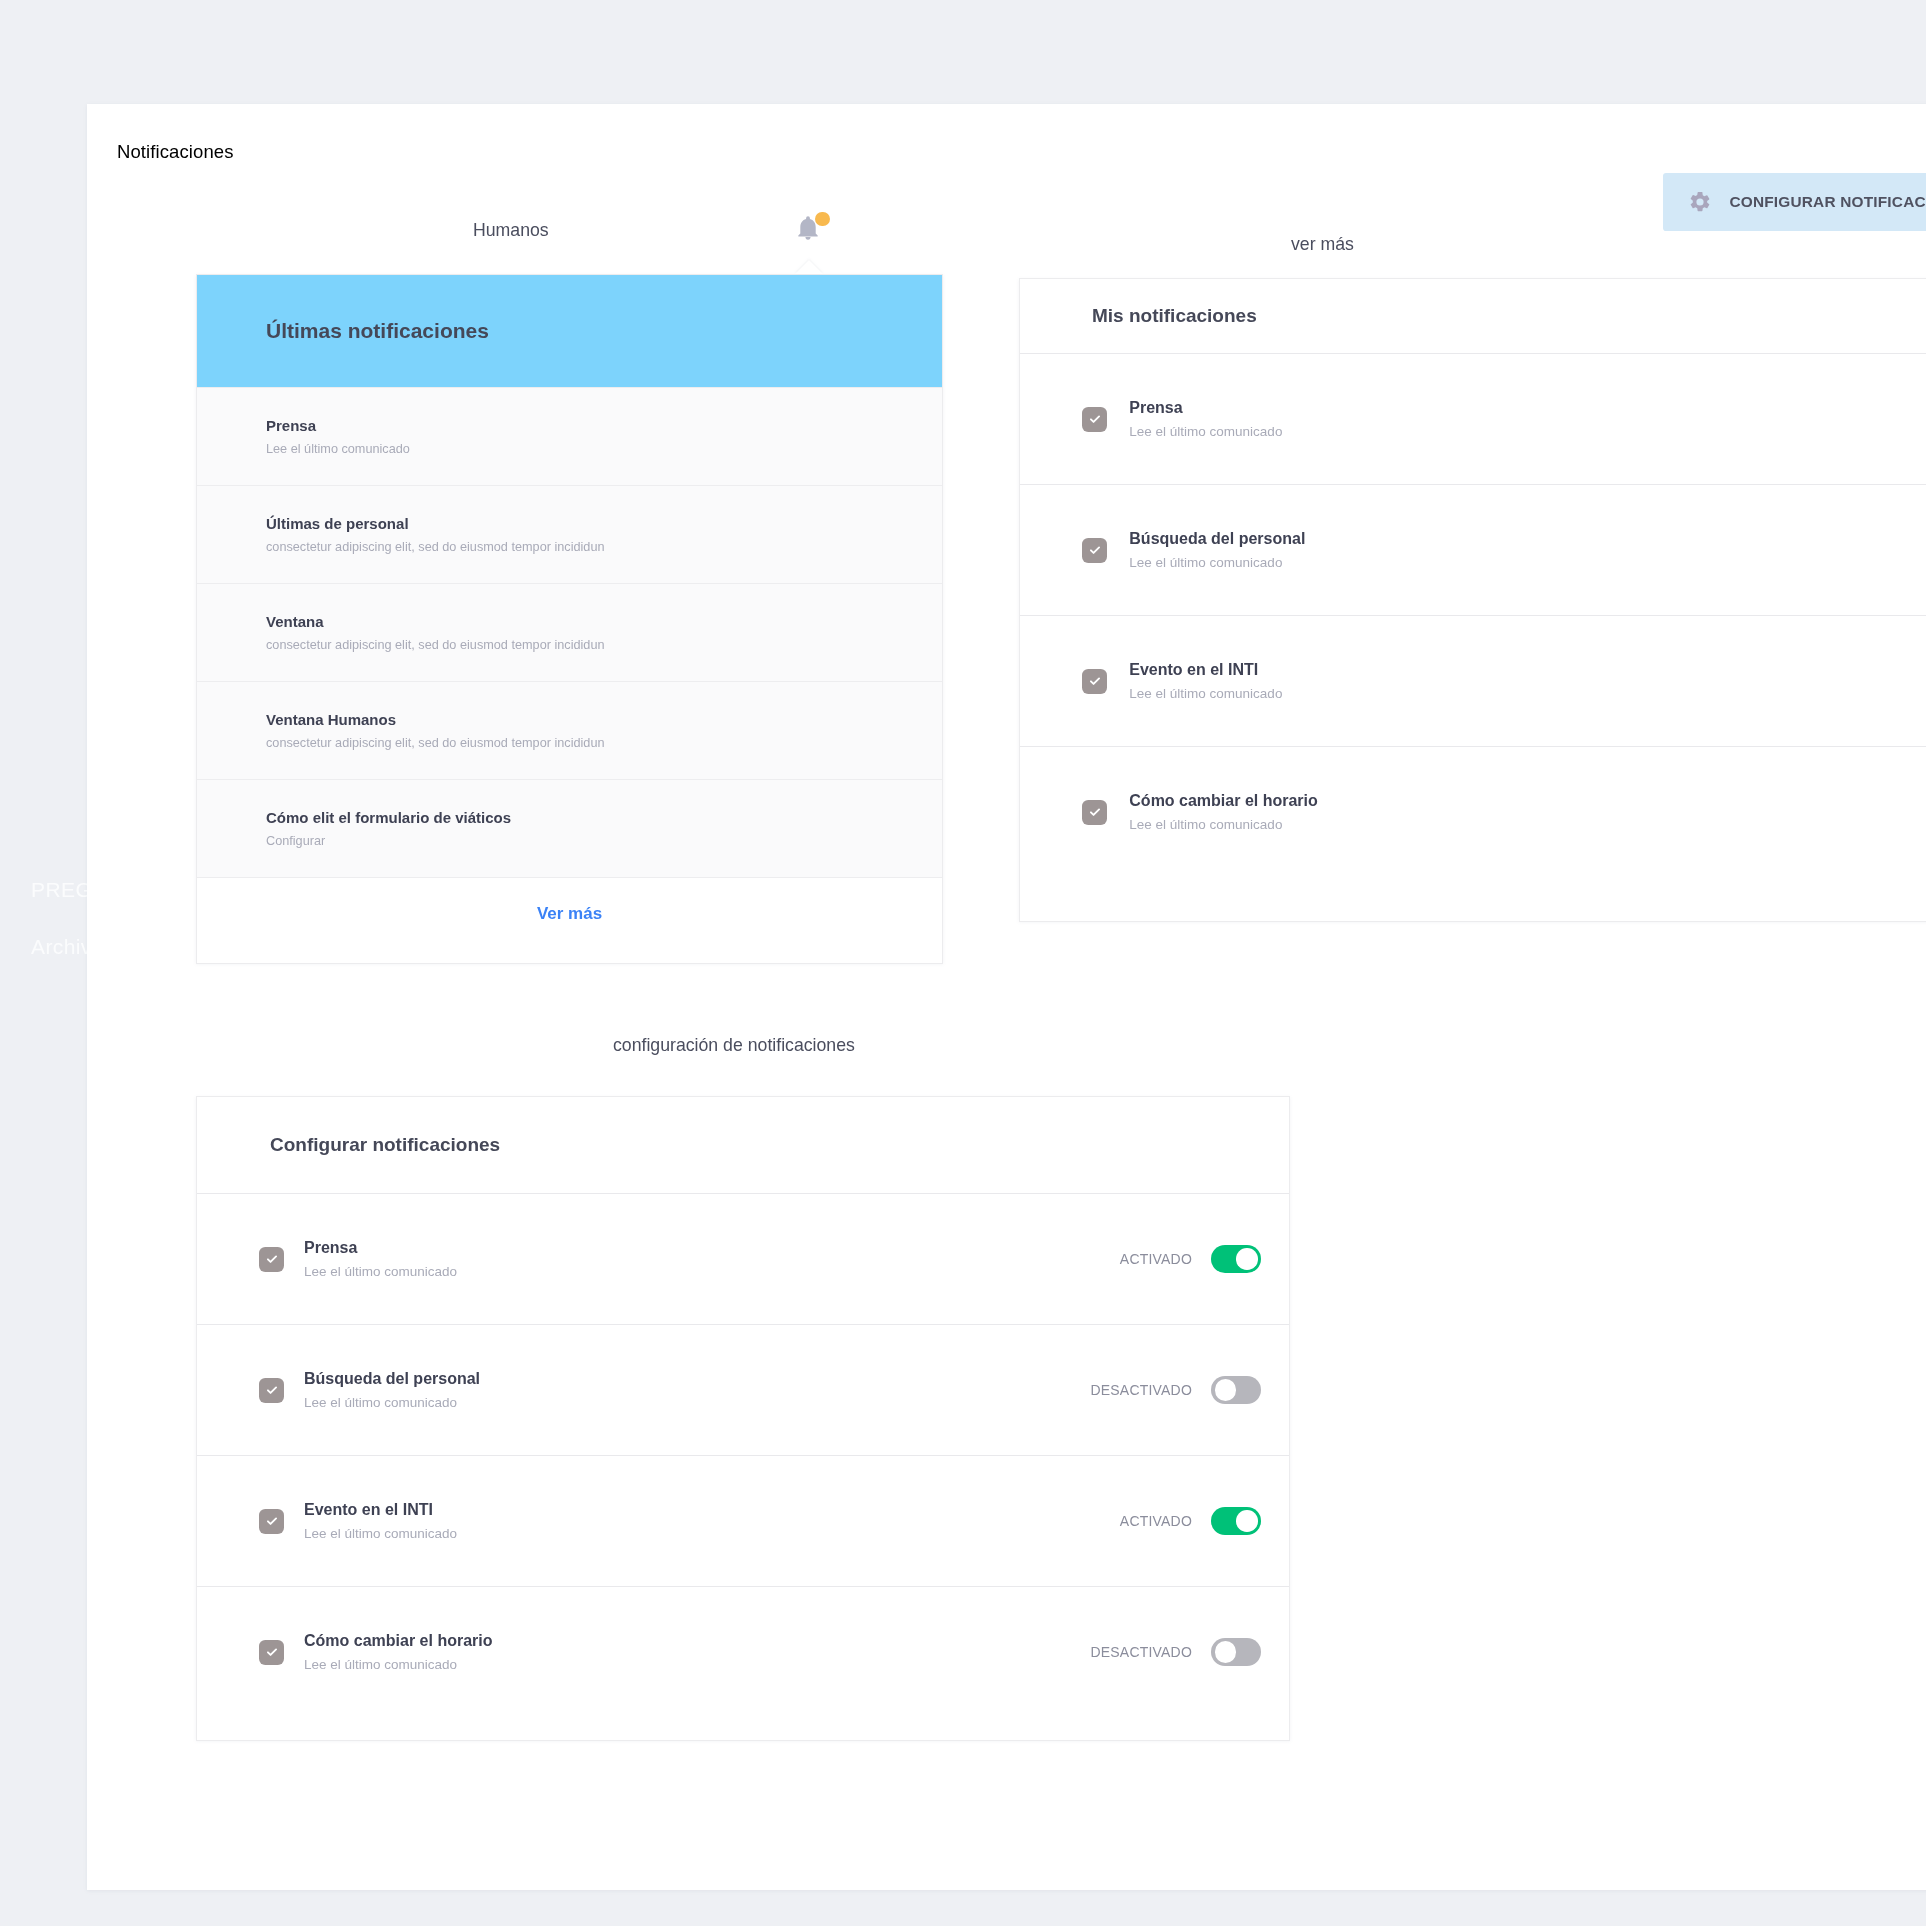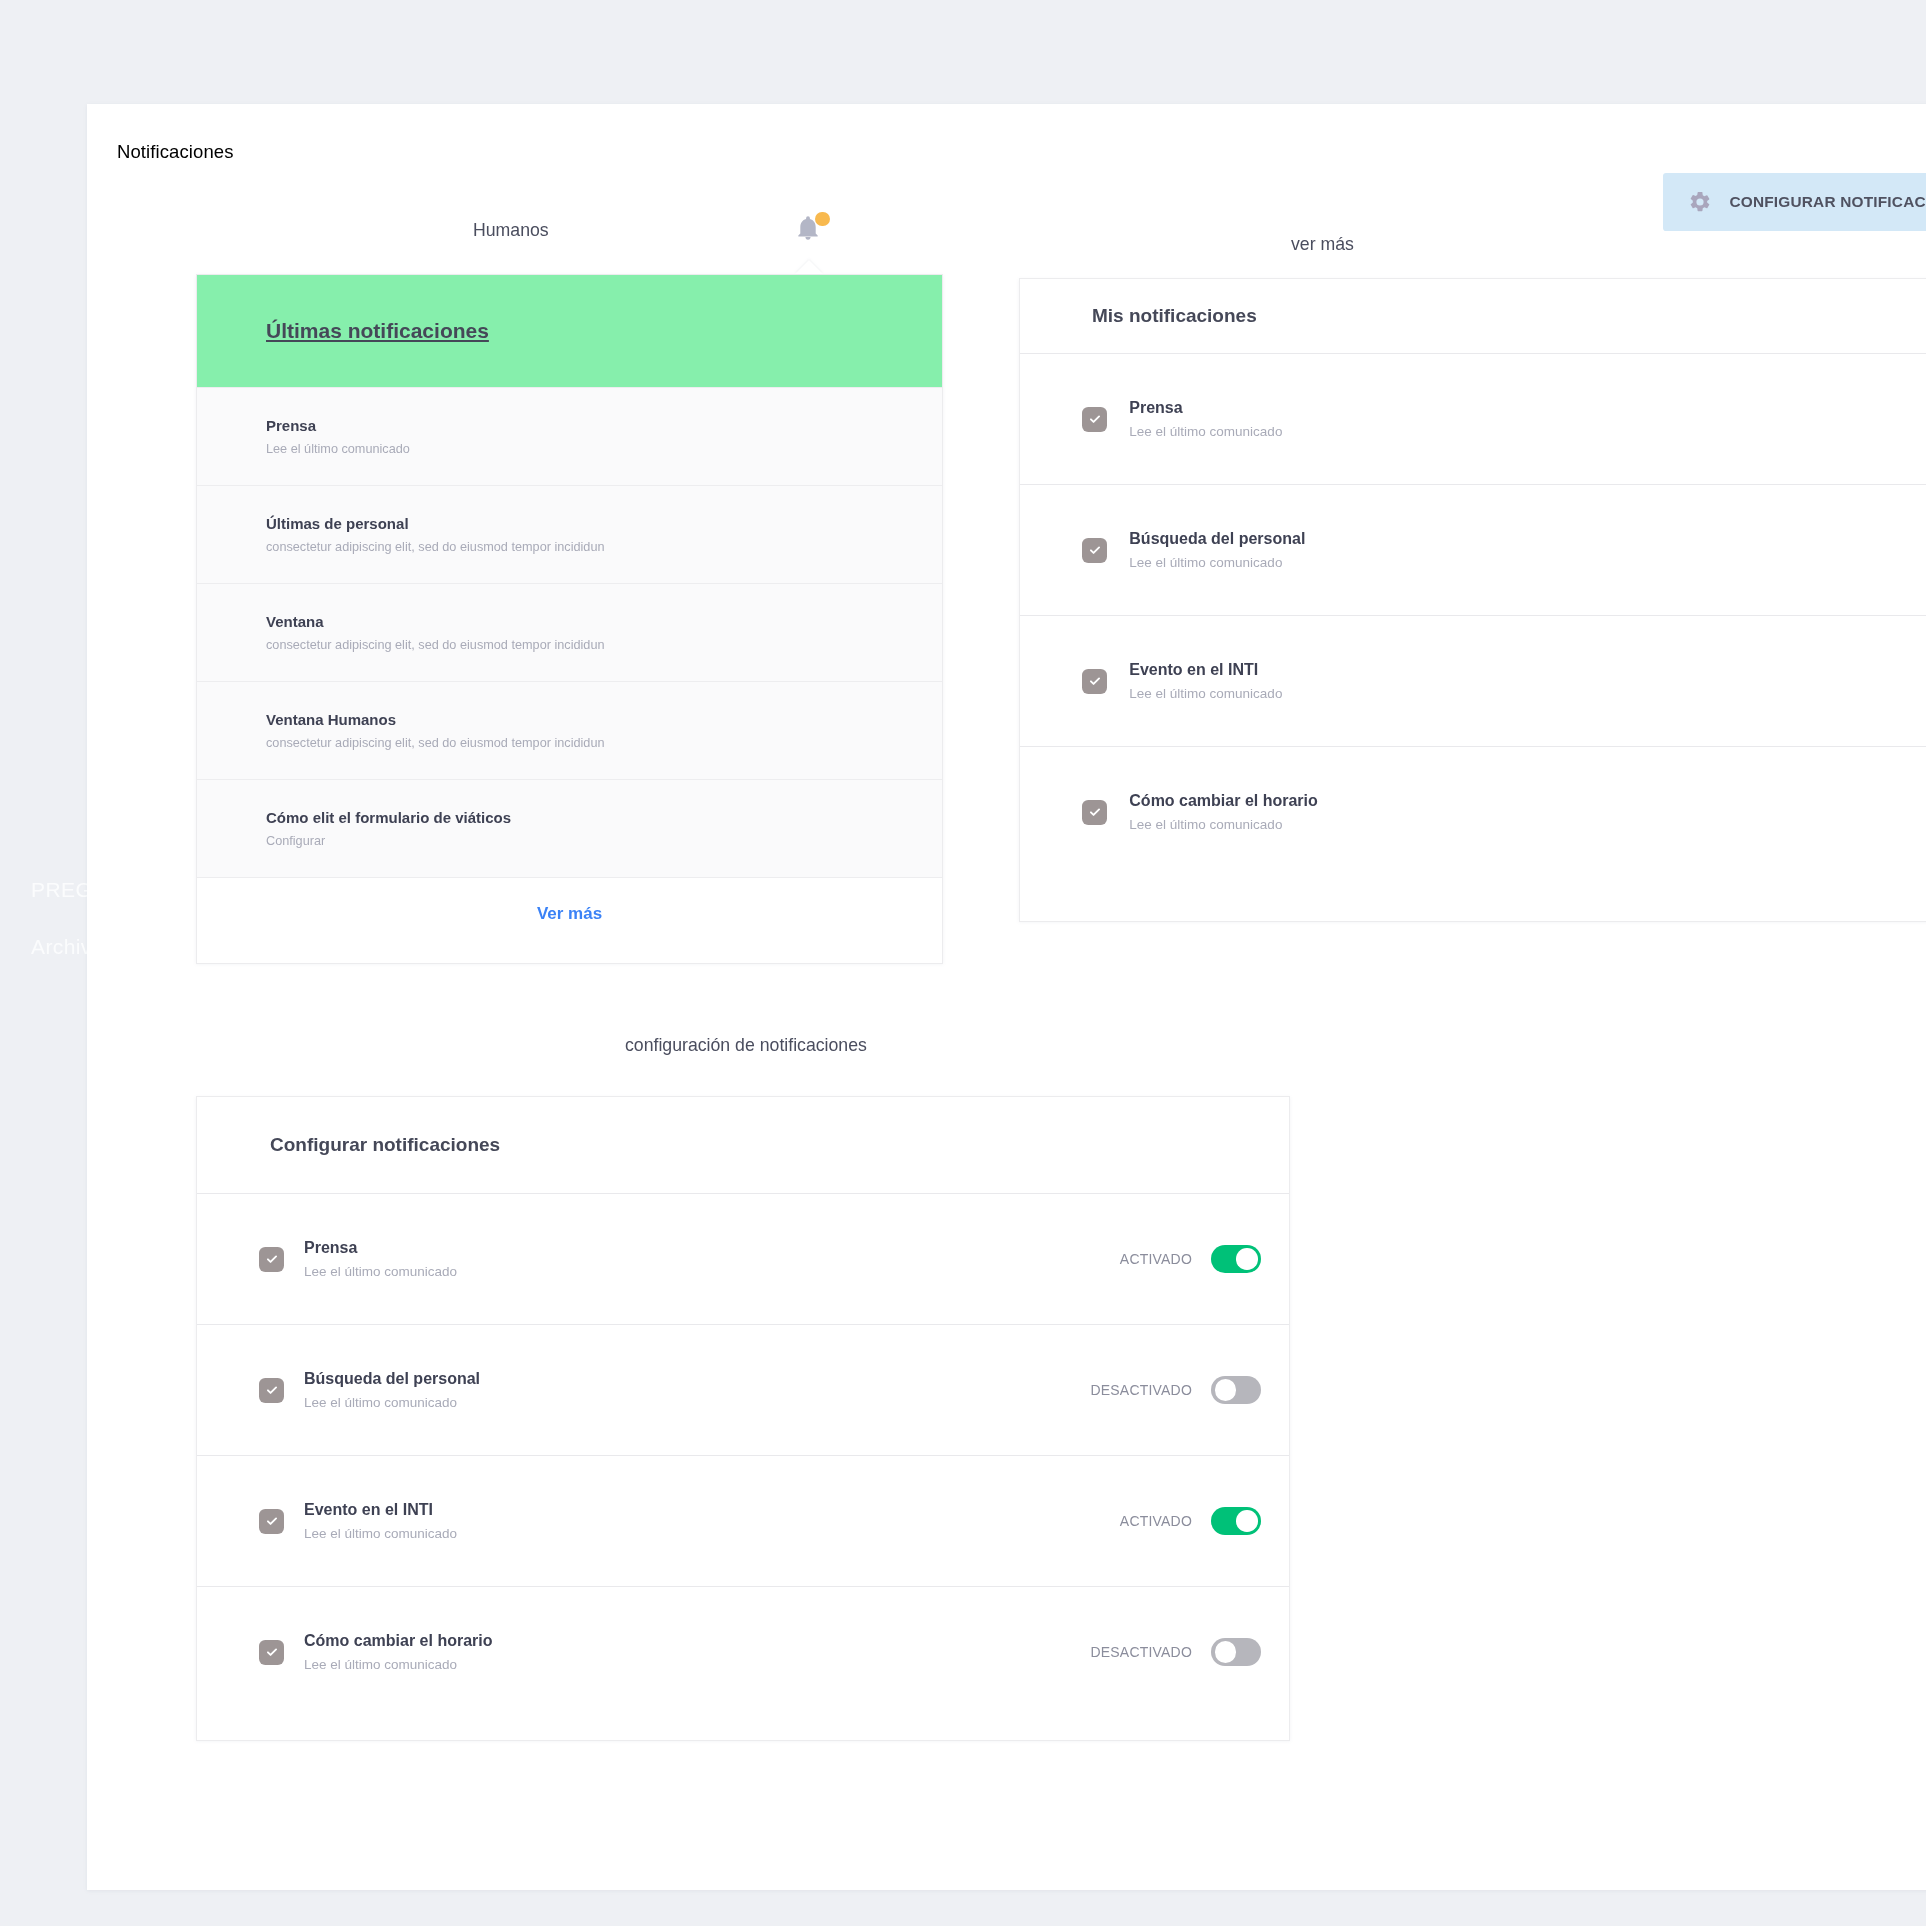"Últimas notificaciones" .card-latest .card-head { background: #86efac -> #7dd3fc; text-decoration: underline -> none }
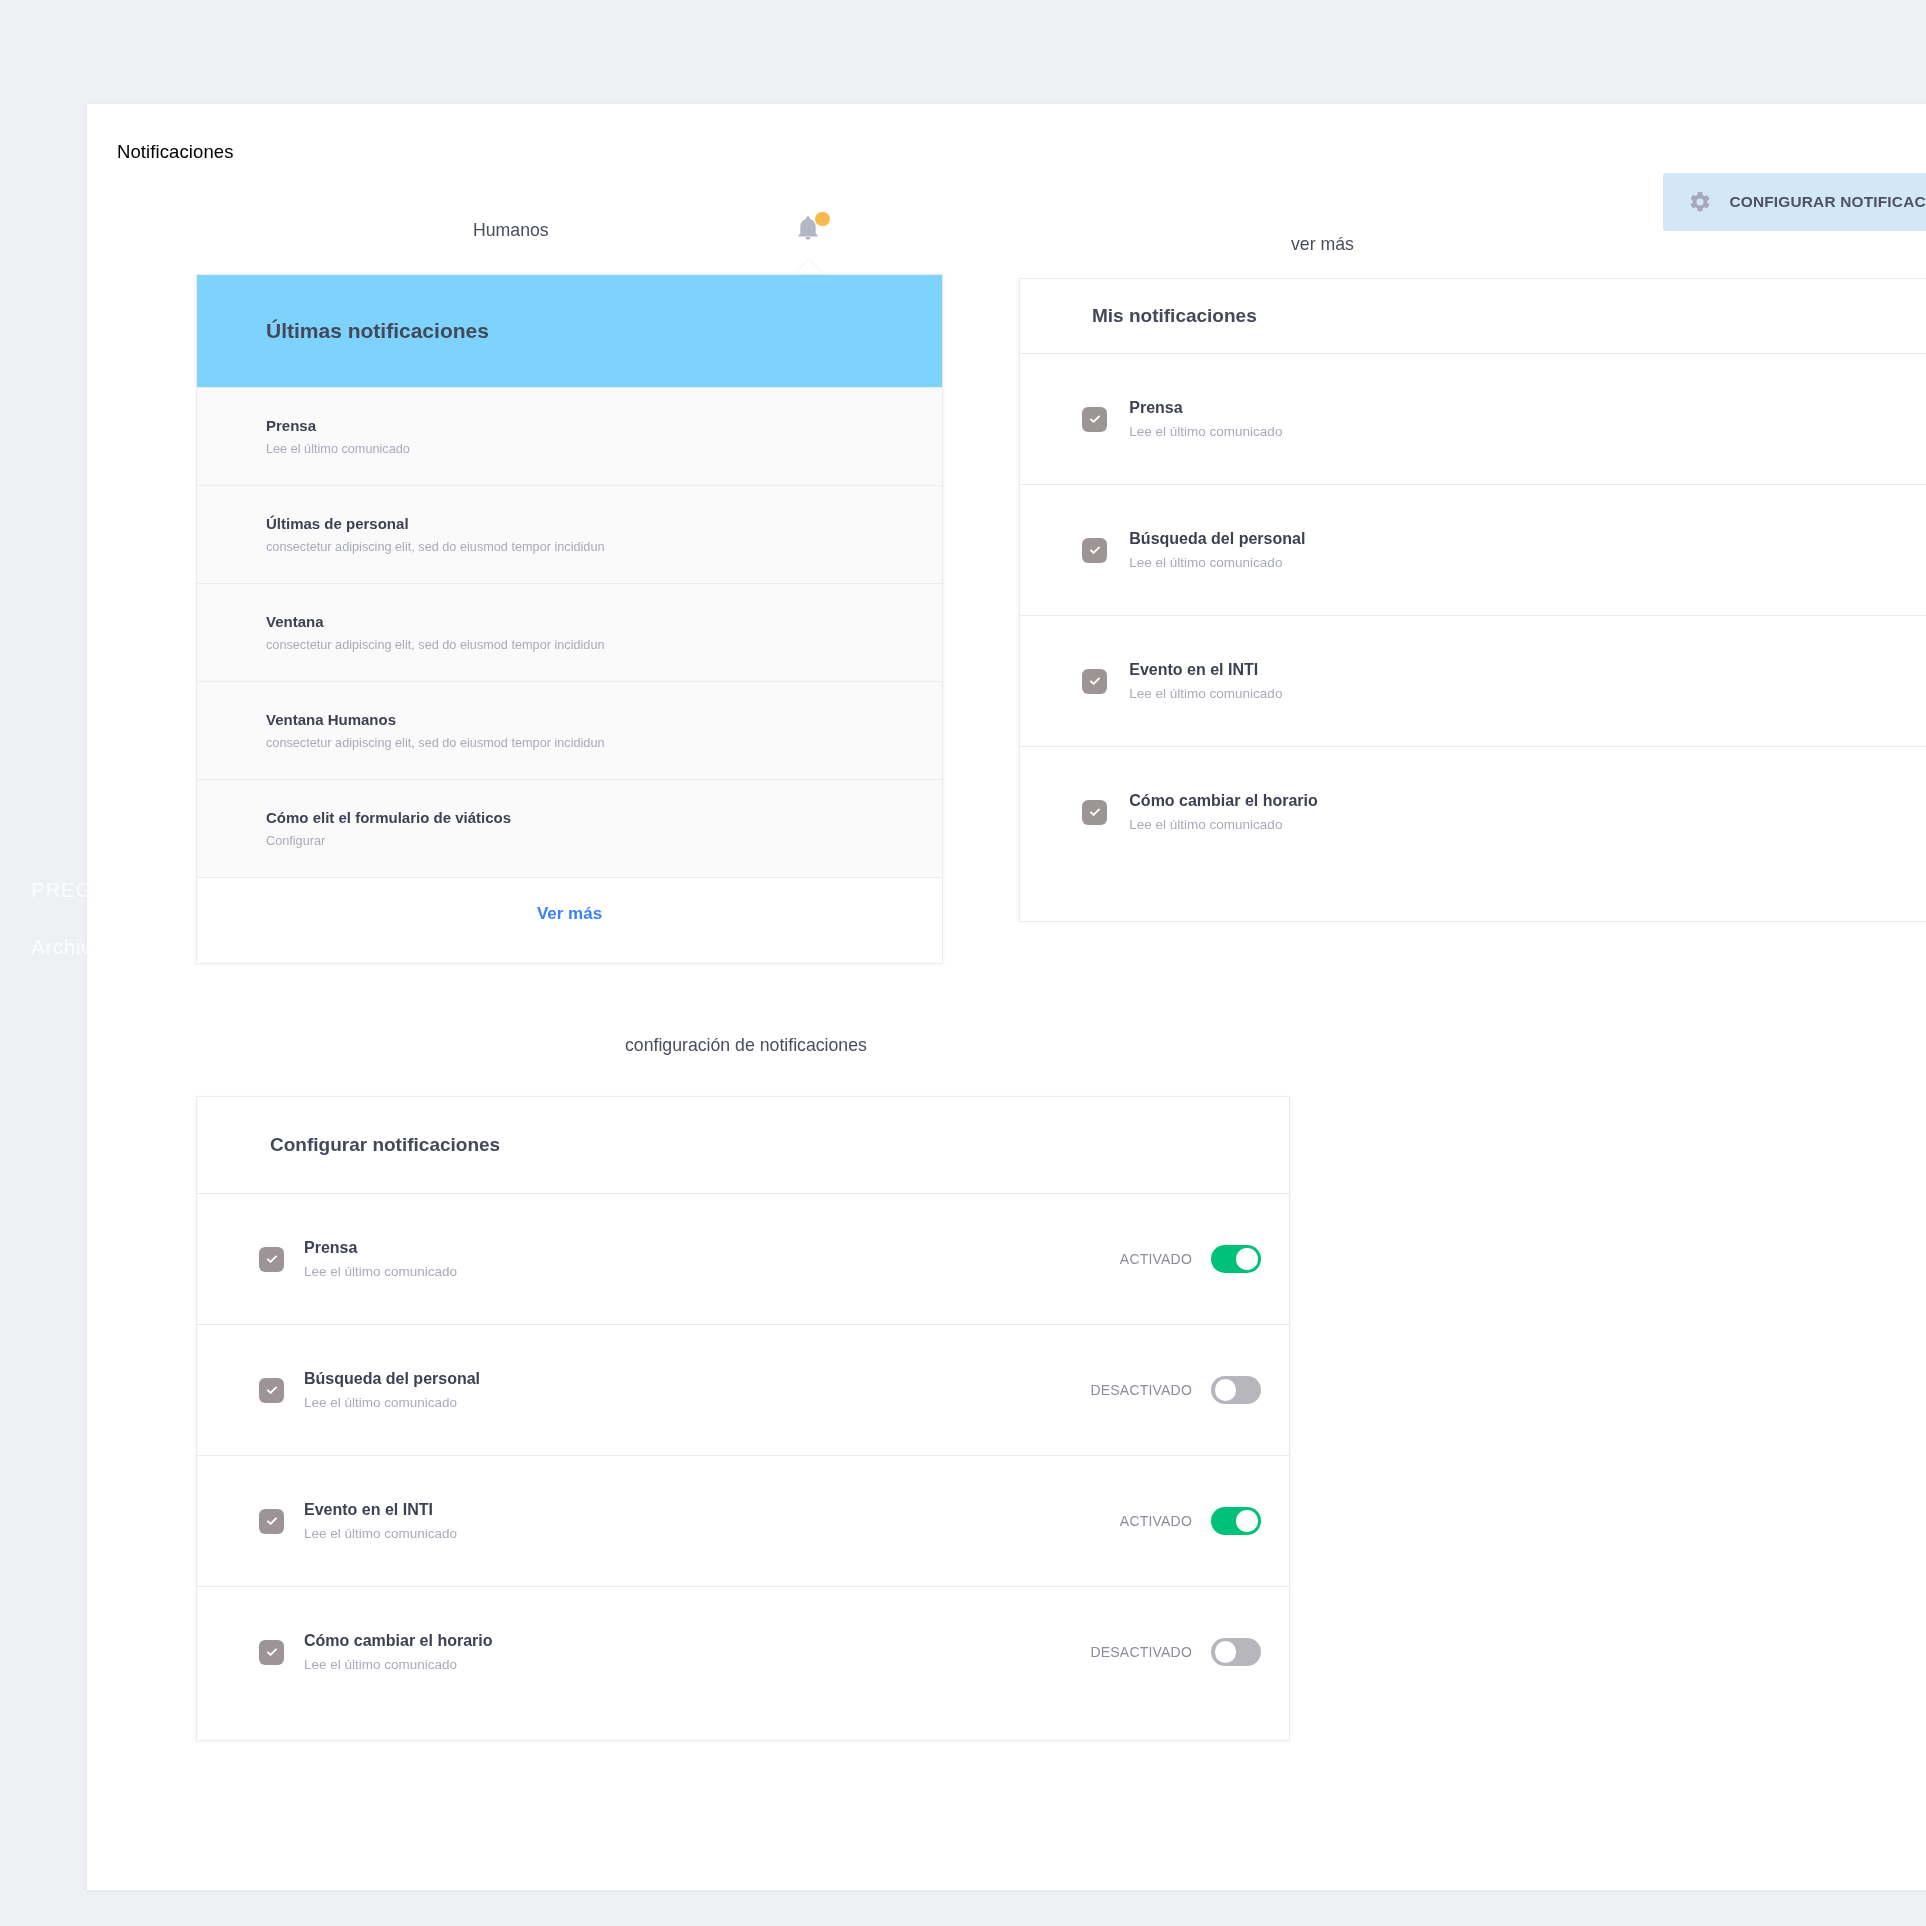"configuración de notificaciones" .caption-config { margin-left: 12px -> none }
